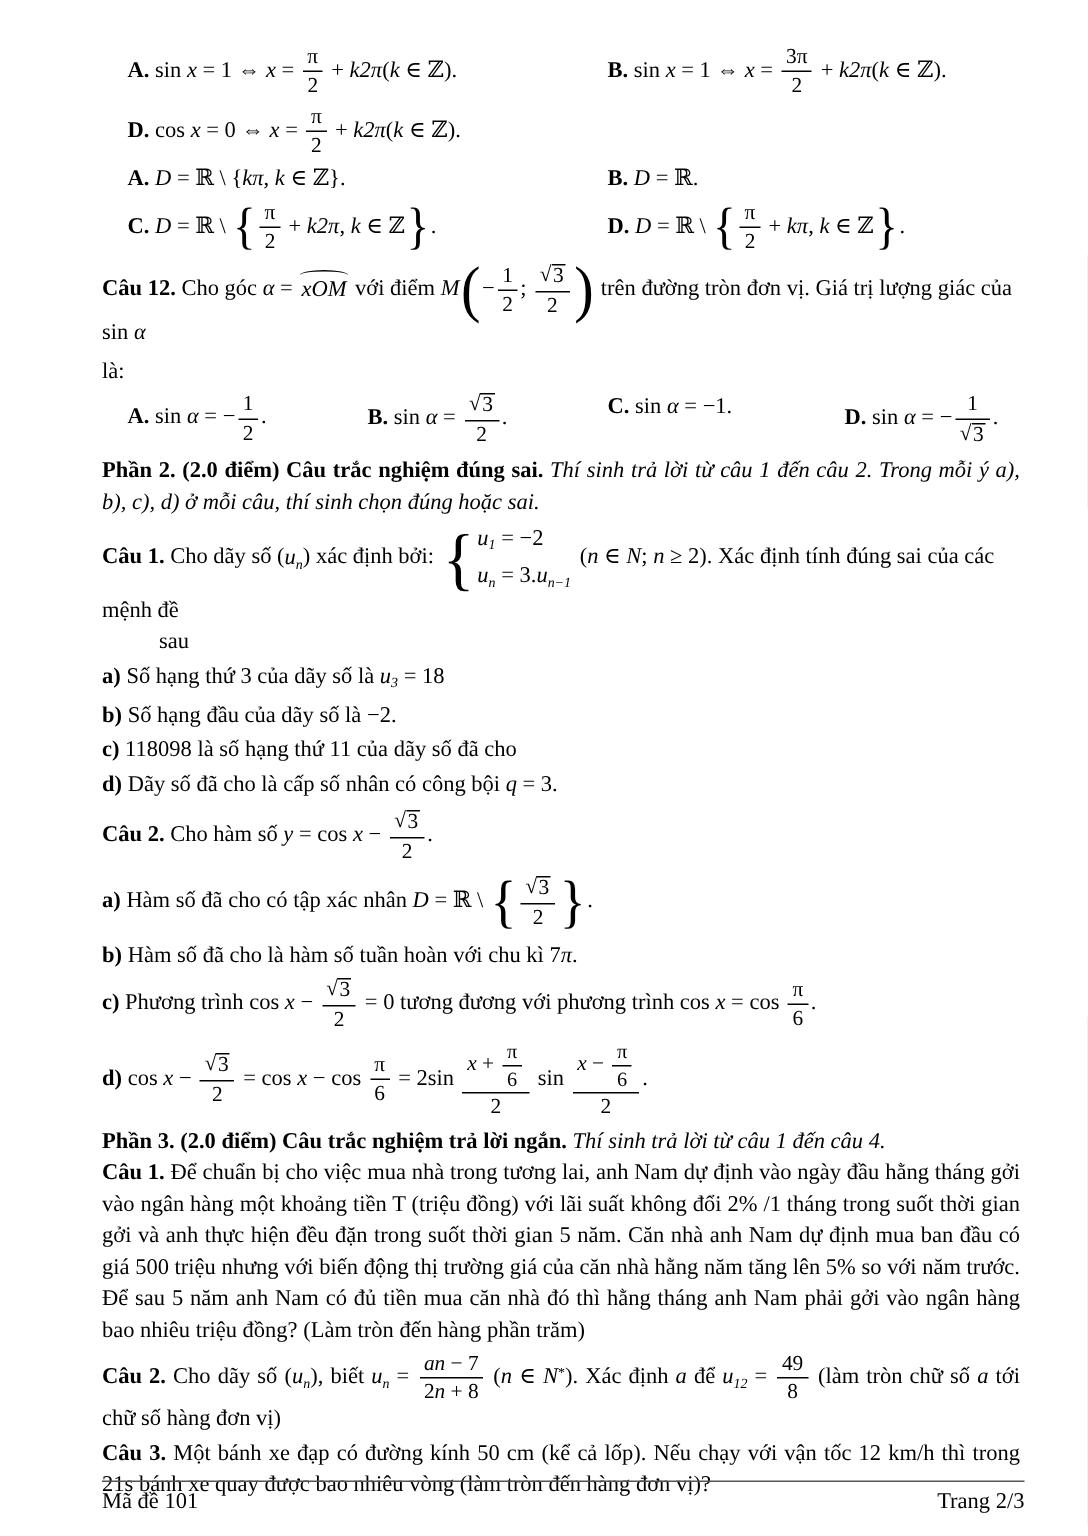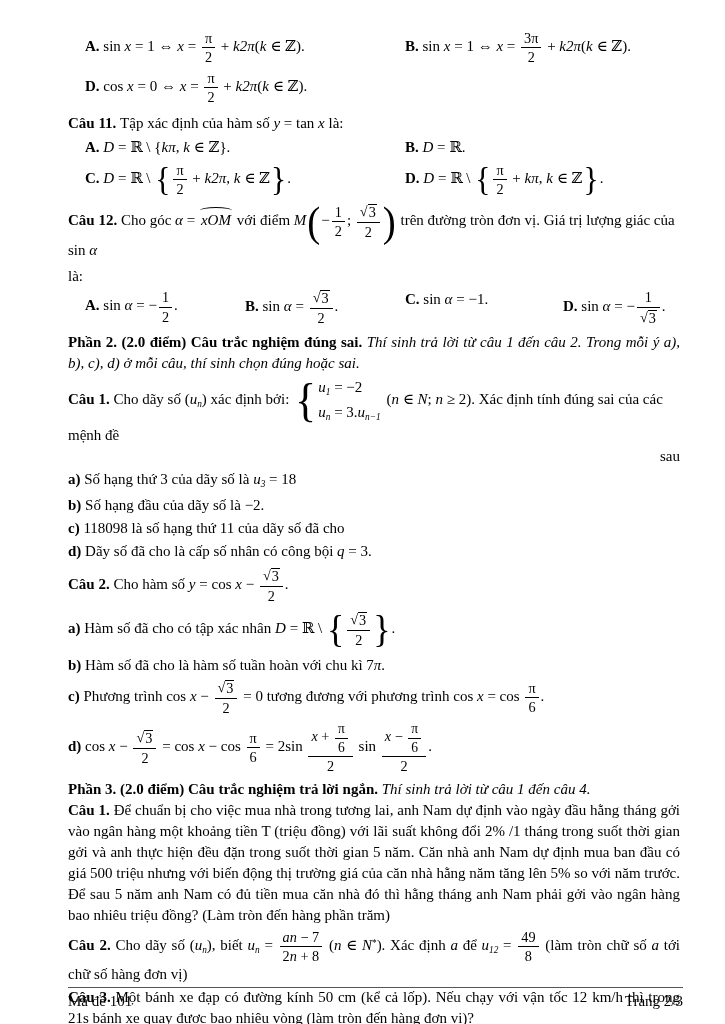"Câu 11. Tập xác định" div.line { html: <div><span>Câu 11. </span><span>Tập xác định của hàm số </span><span>y</span><span> = tan </span><span>x</span><span> là:</span></div> -> none }
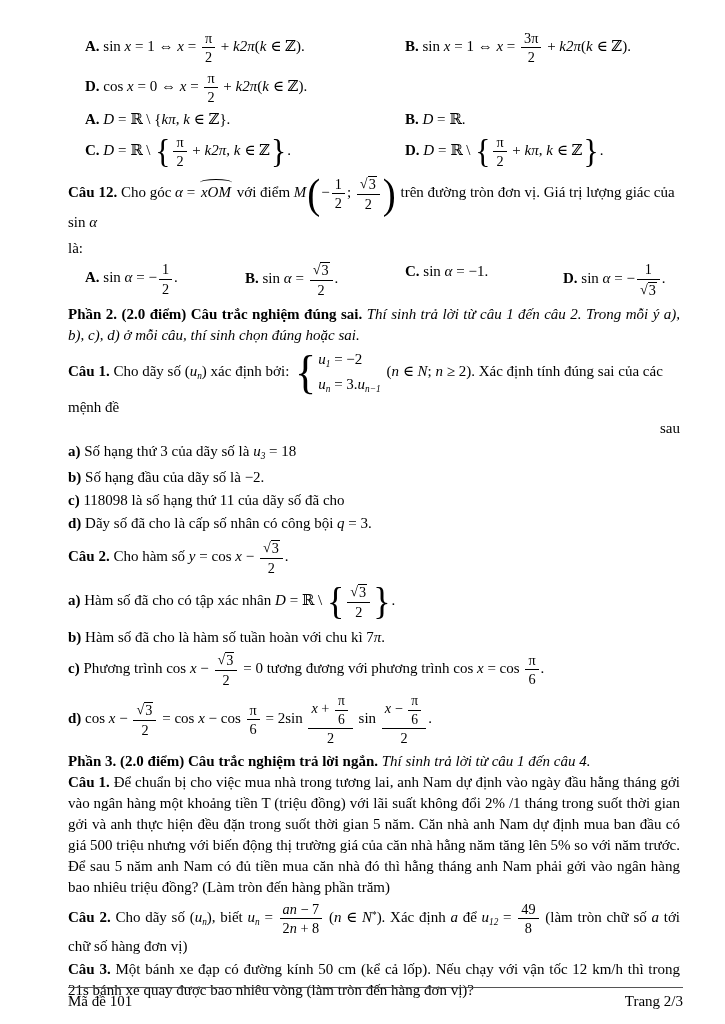"sau" div.line { text-align: right -> none }
